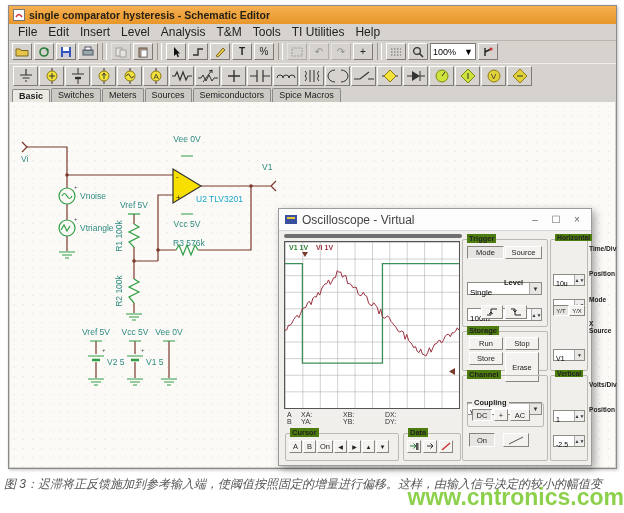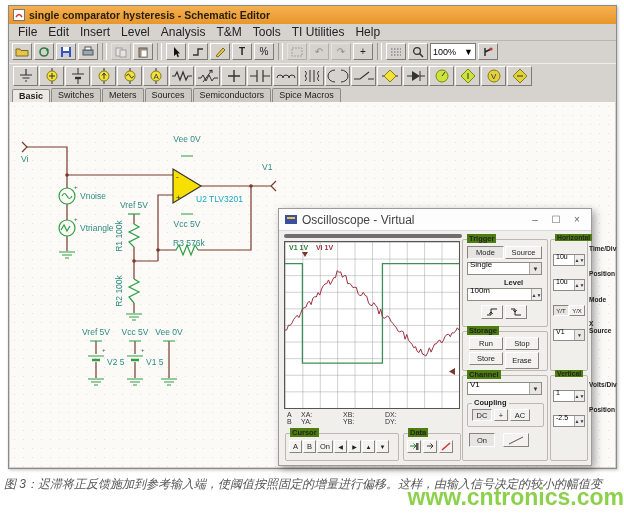"Single" .field { align-items: flex-end -> flex-start; margin-top: none -> 20px }
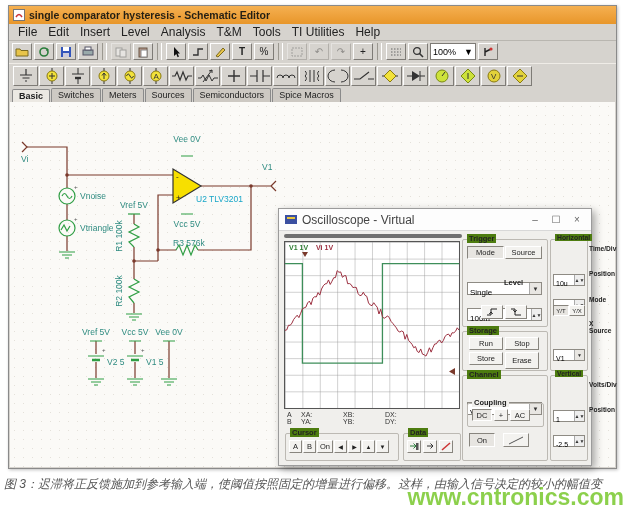"Erase" span.wbtn { height: 17px -> 30px }
